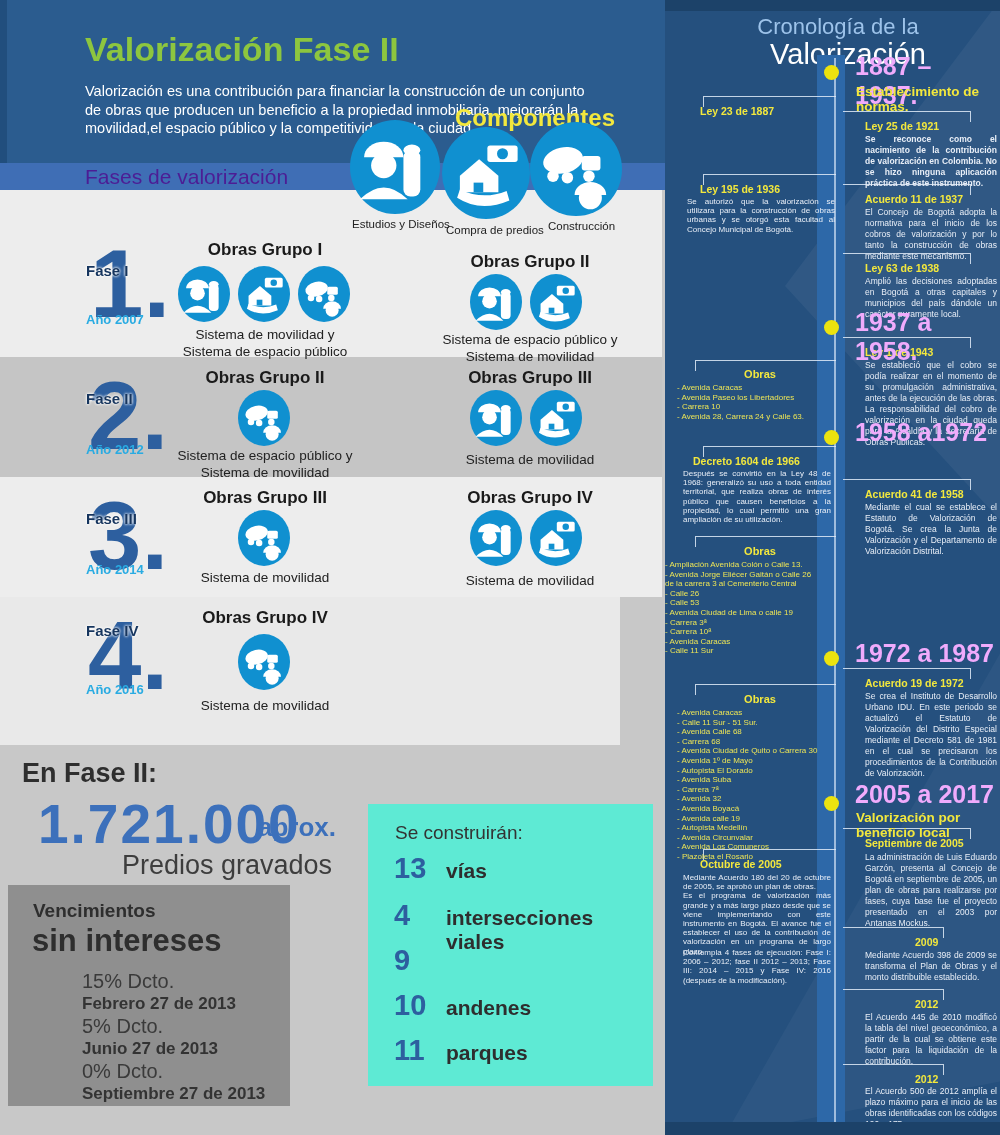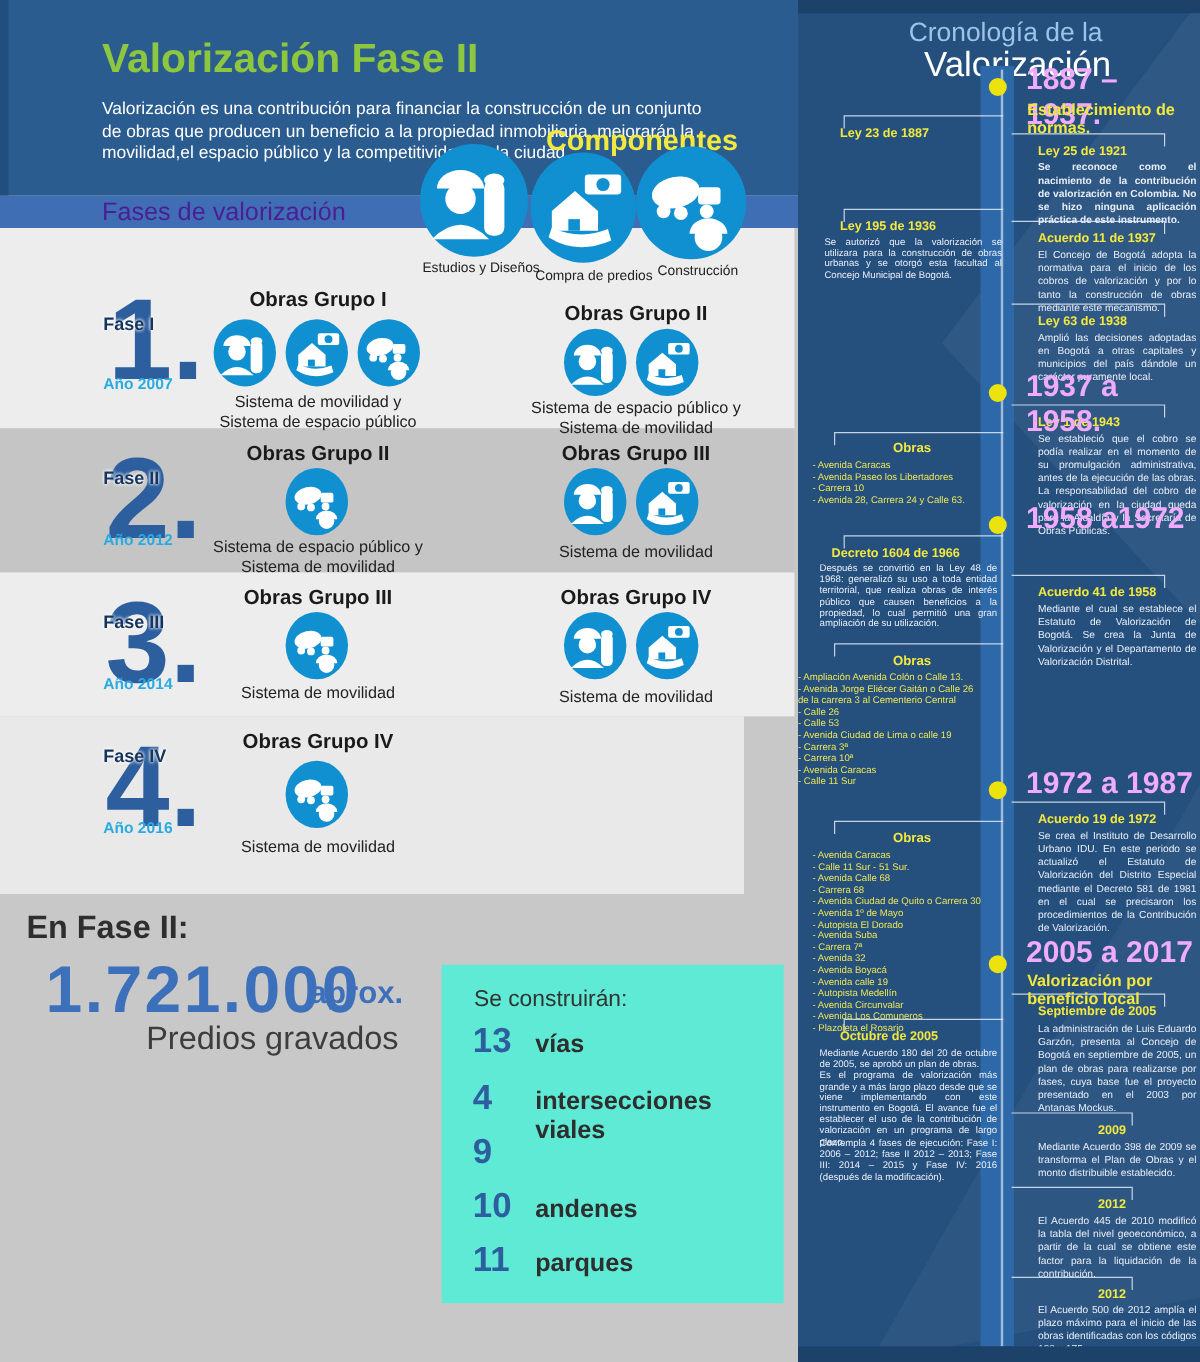"Vencimientos" div.venc-box { html: none -> <div> <div>Vencimientos</div> <div>sin intereses</div> <div> <div>15% Dcto.</div> <div>Febrero 27 de 2013</div> </div> <div> <div>5% Dcto.</div> <div>Junio 27 de 2013</div> </div> <div> <div>0% Dcto.</div> <div>Septiembre 27 de 2013</div> </div> </div> }
